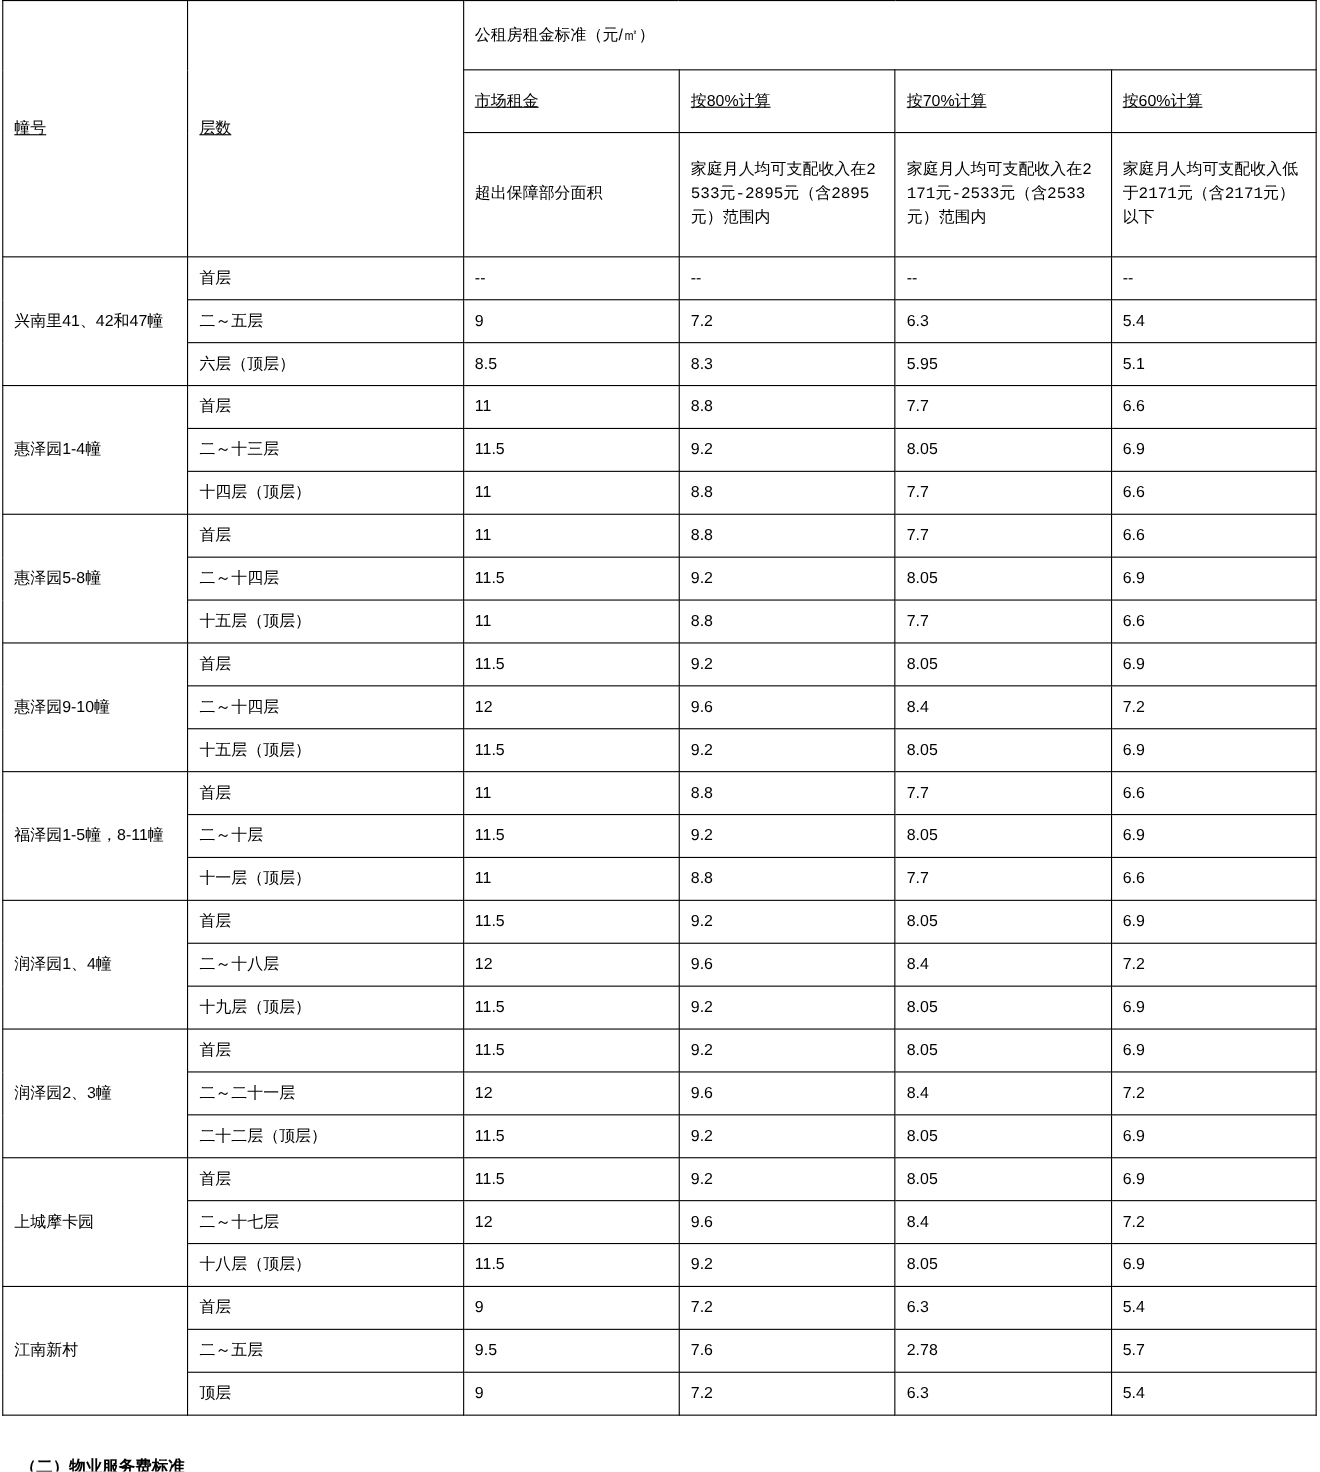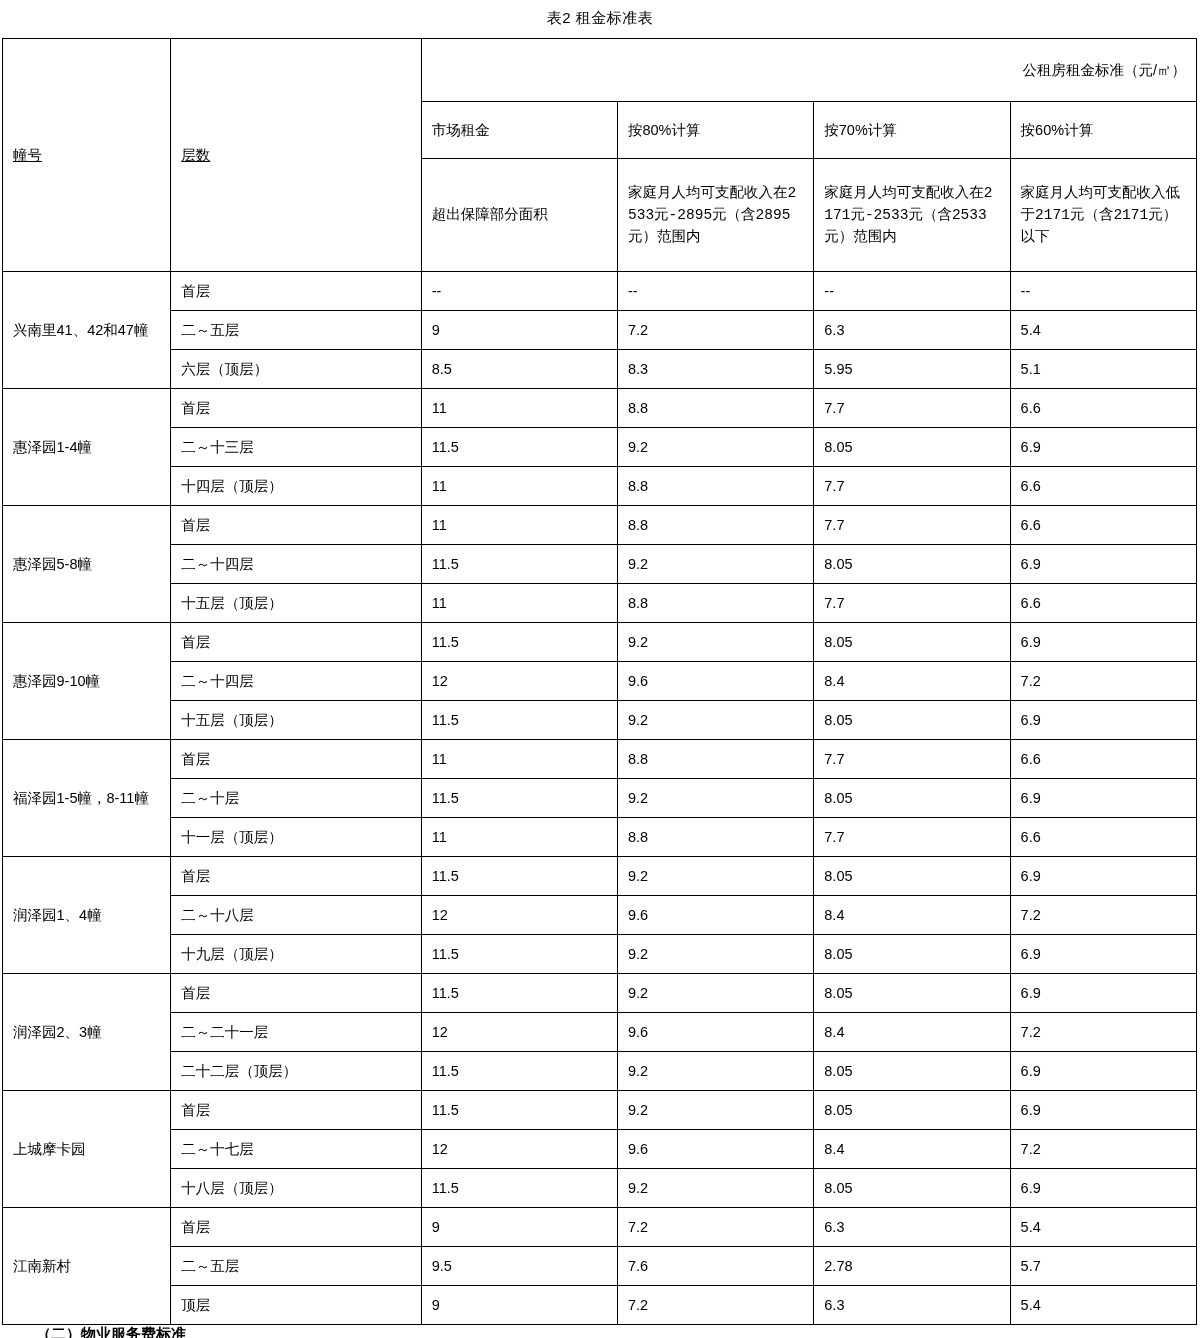"表2 租金标准表" div.doc-title { html: <div>表2 租金标准表</div> -> none }
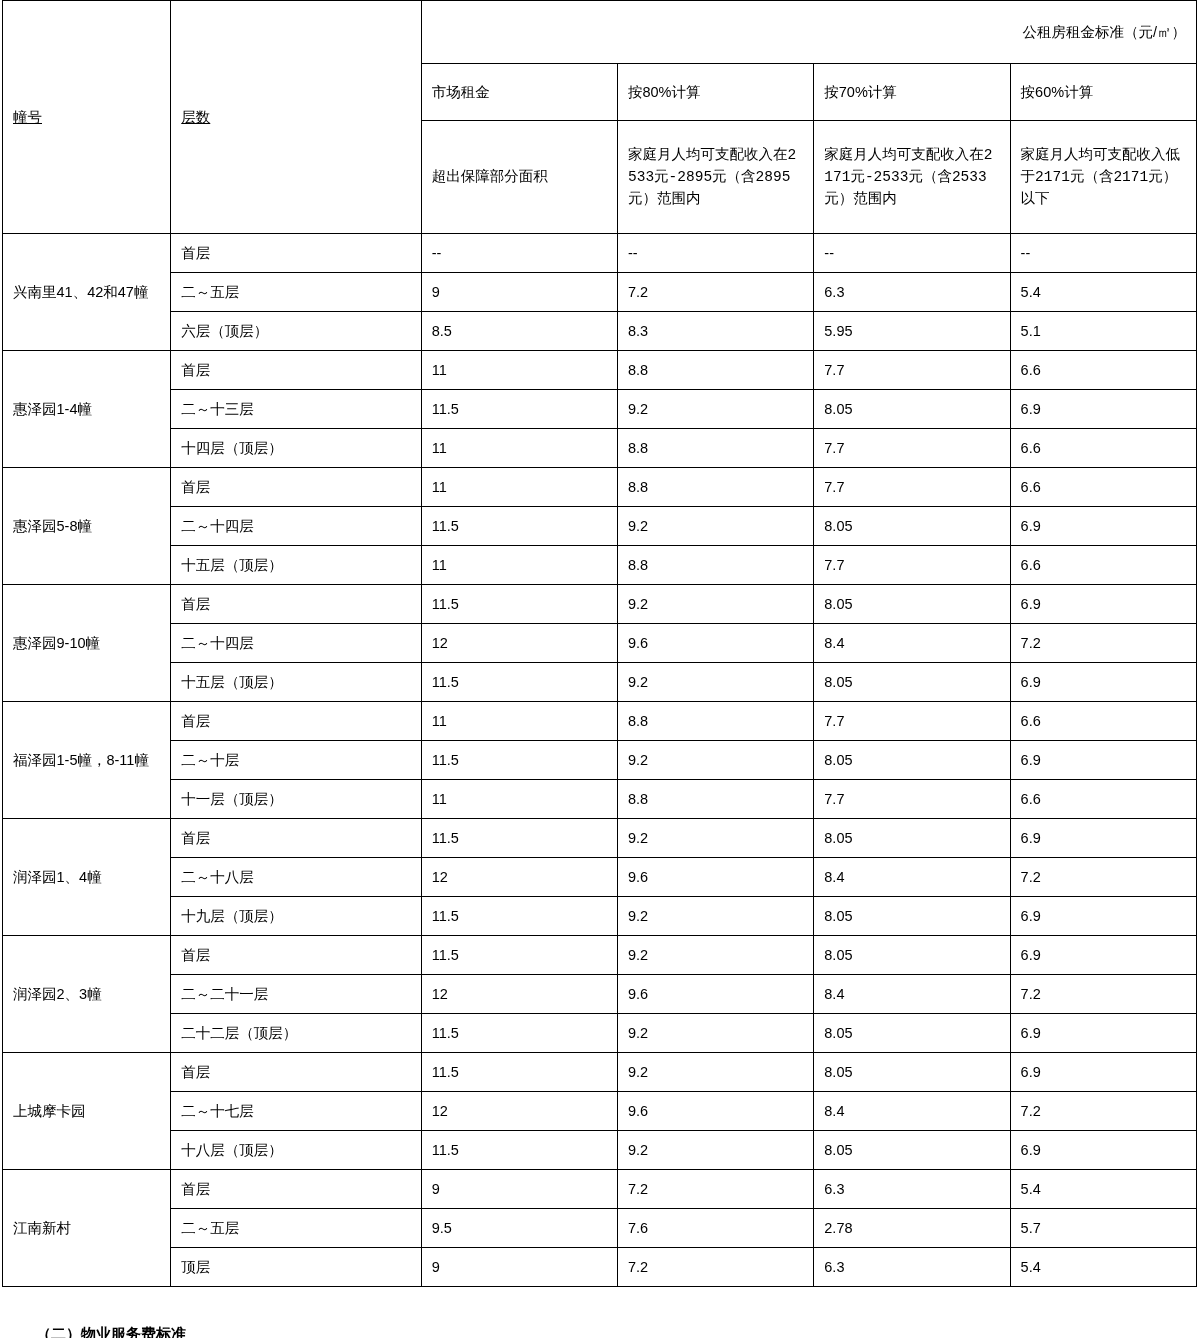"公租房租金标准（元/㎡）" .hdr-span-label { text-align: right -> none }
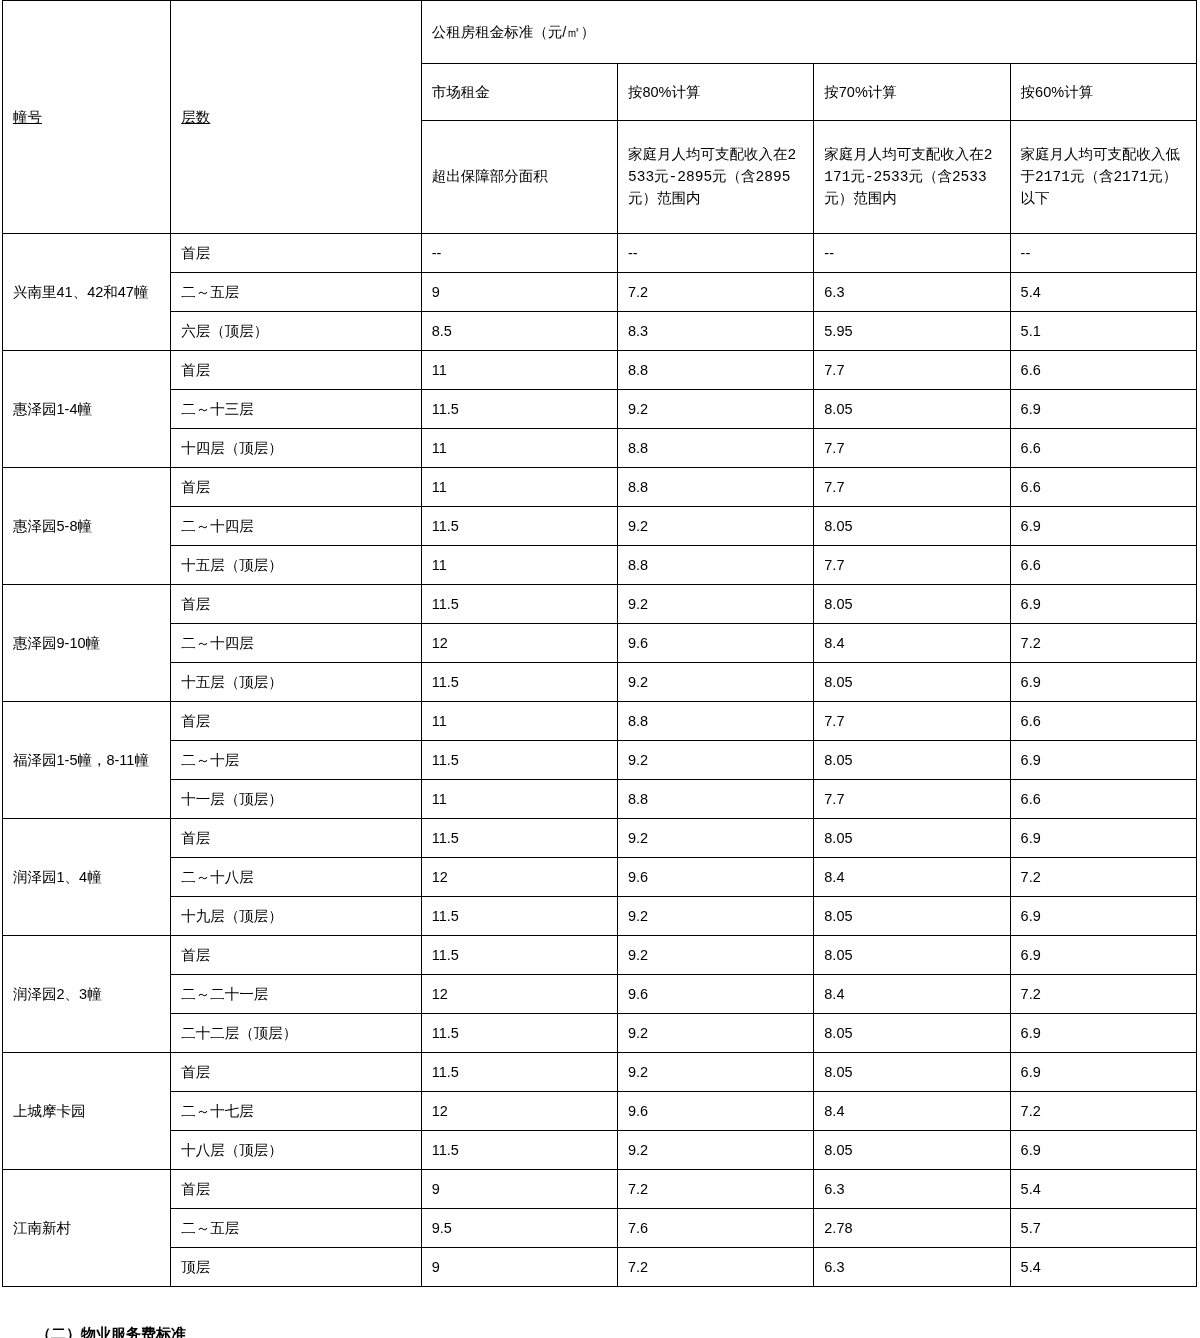"市场租金" .hdr-sub { text-decoration: none -> underline }
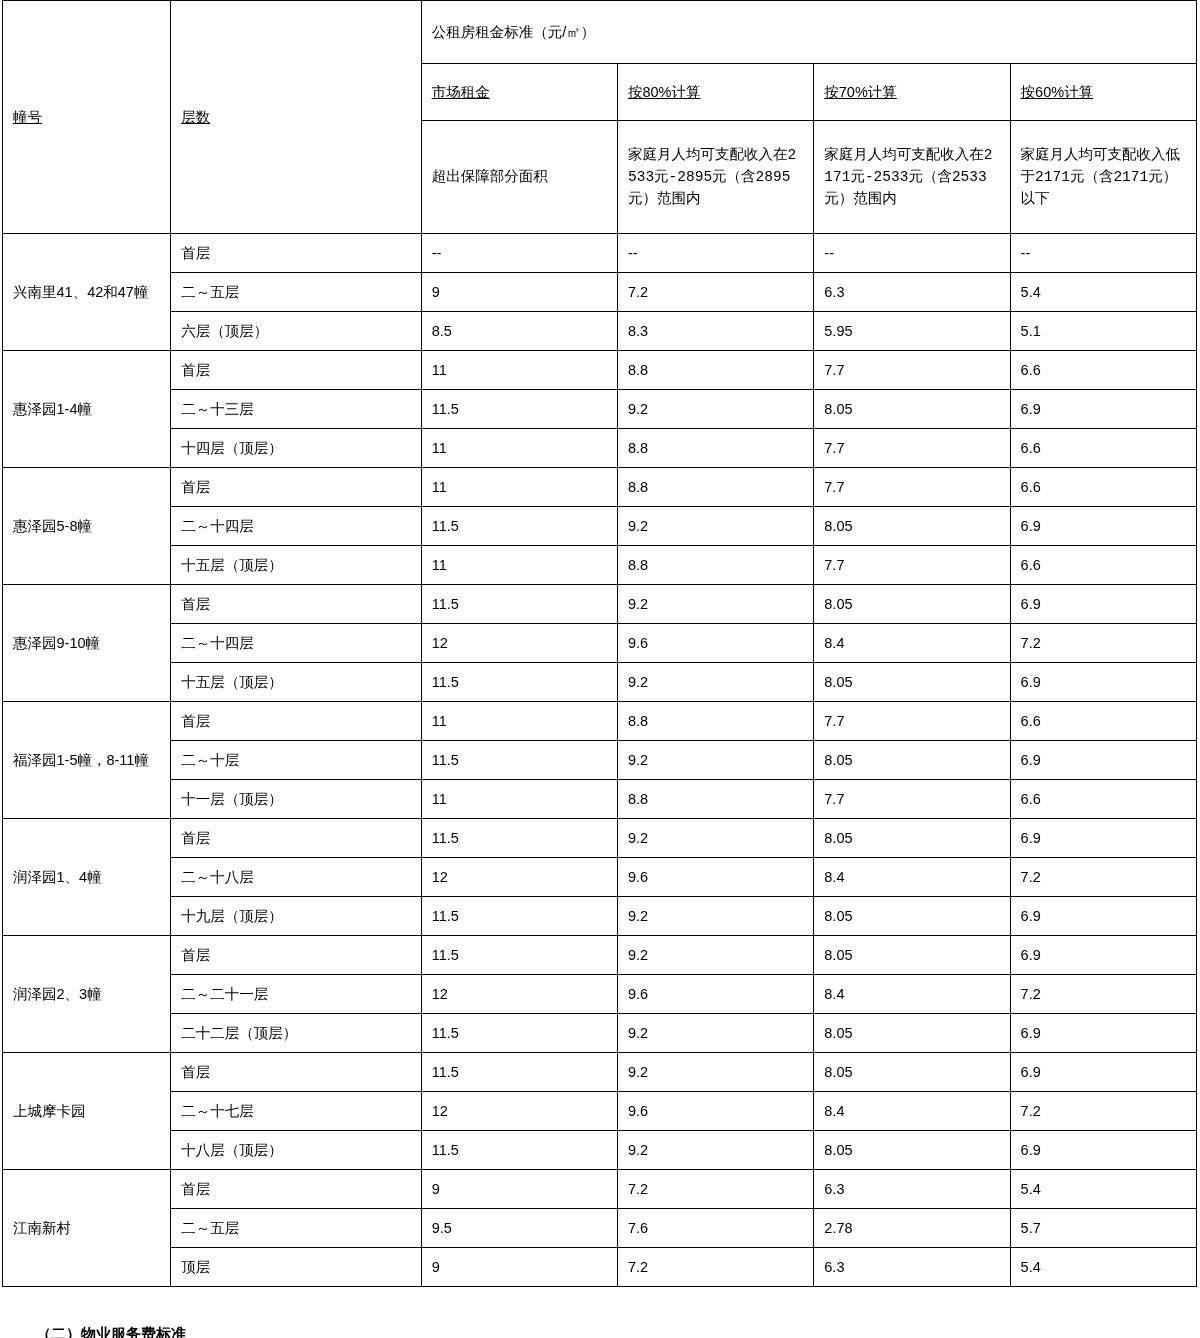"（二）物业服务费标准" .footer-note { left: 36px -> 18px }
